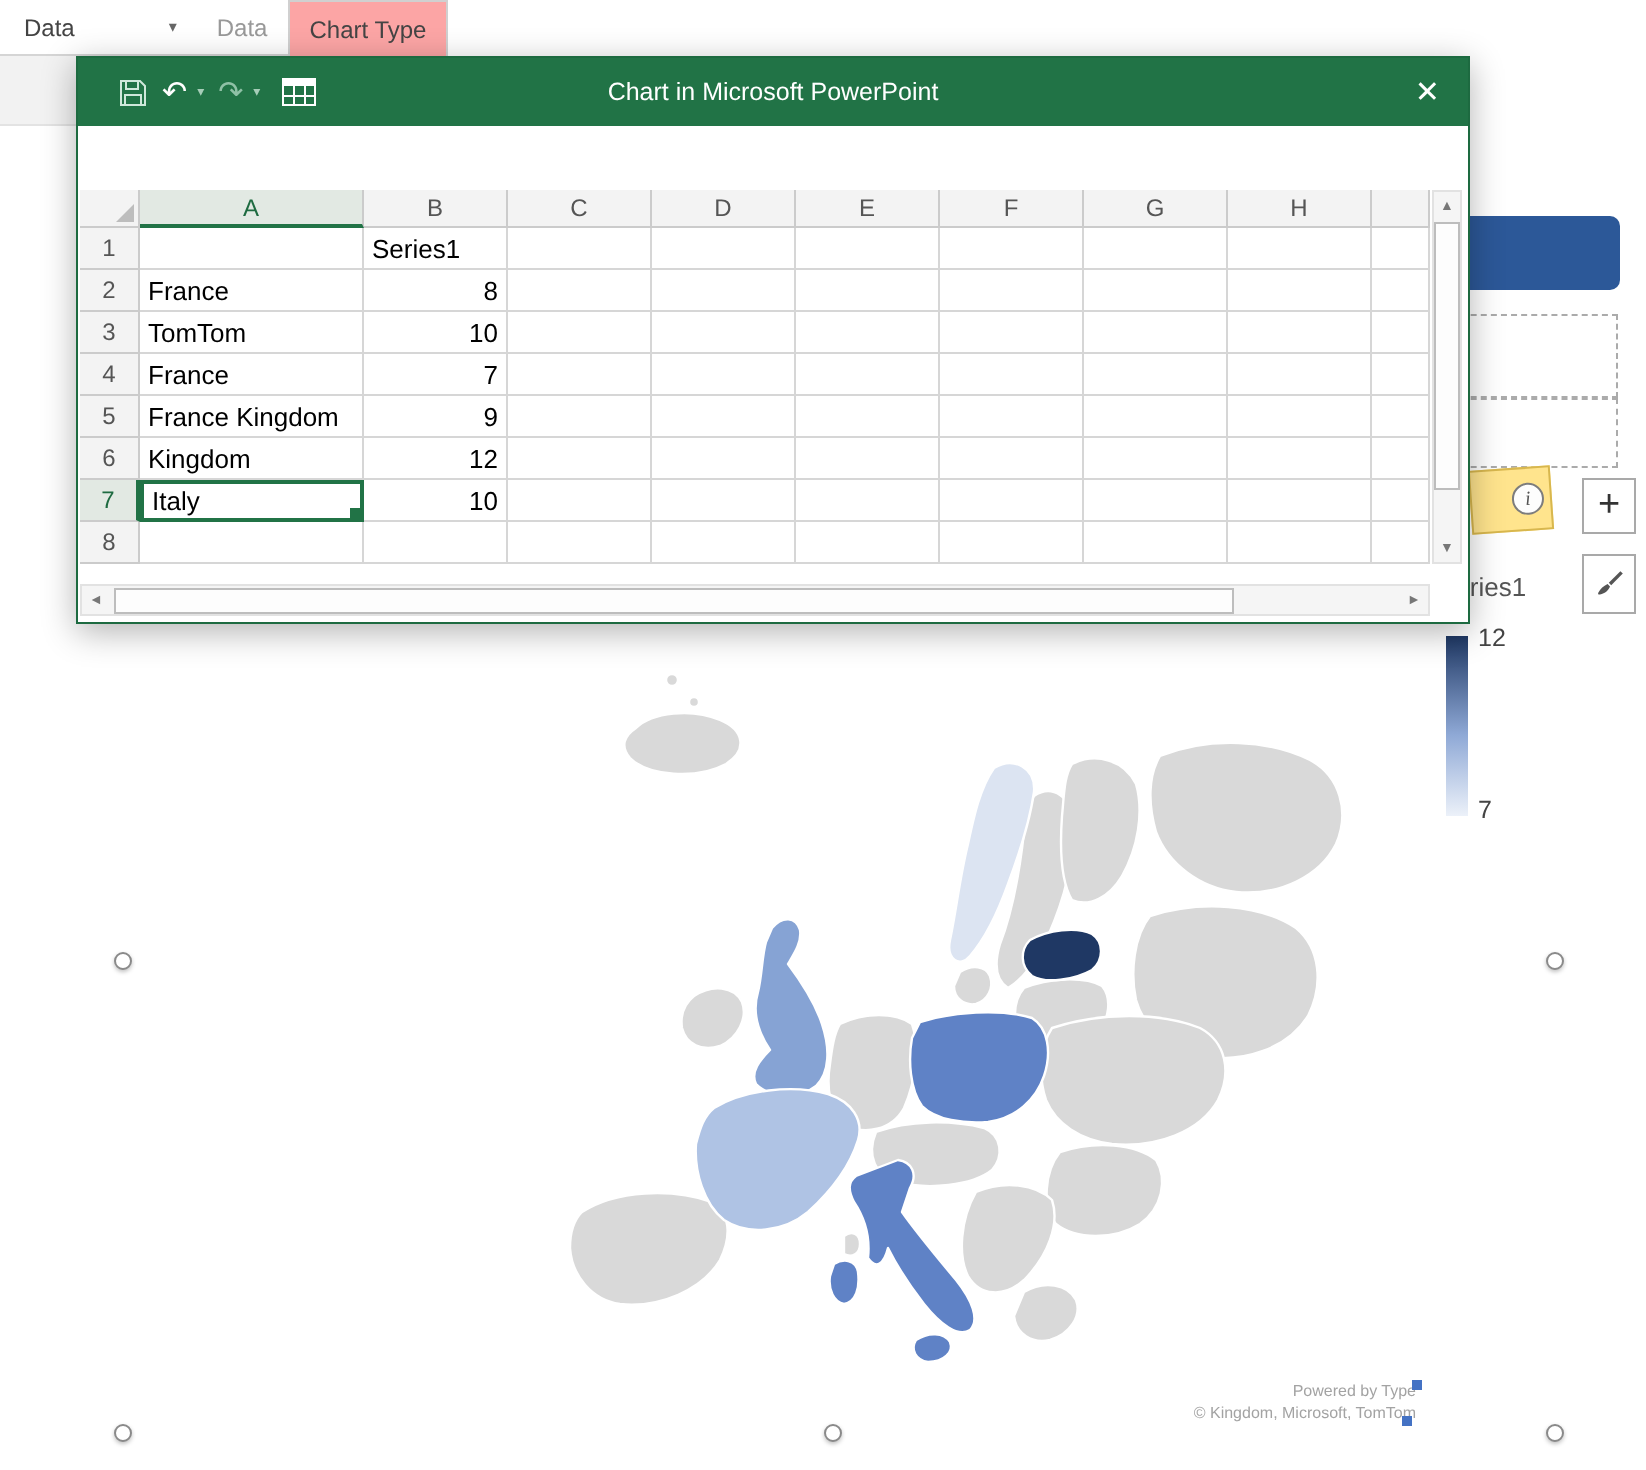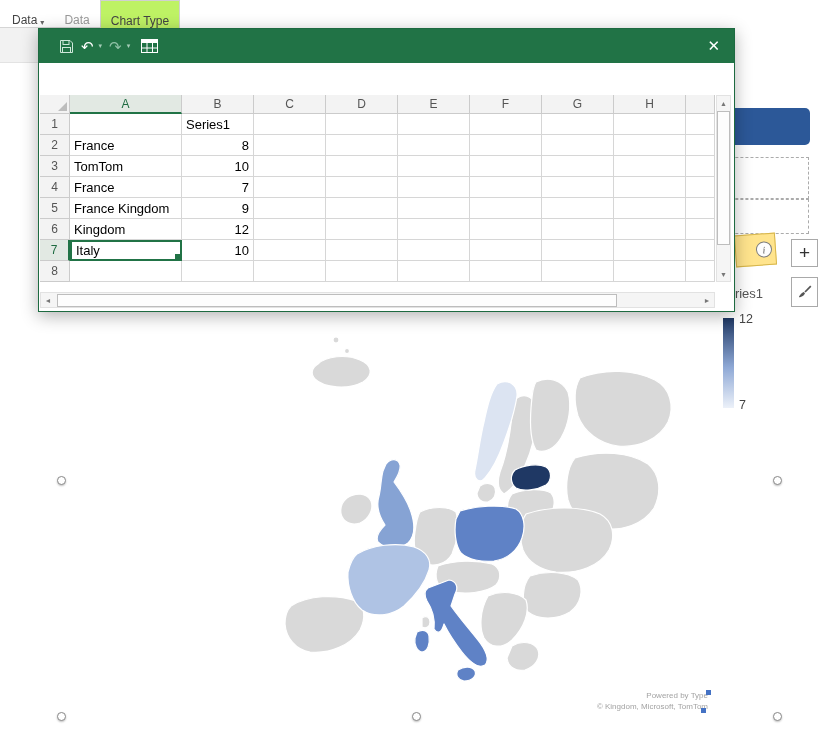"Data" .tab { align-items: flex-end -> center; gap: none -> 44px }
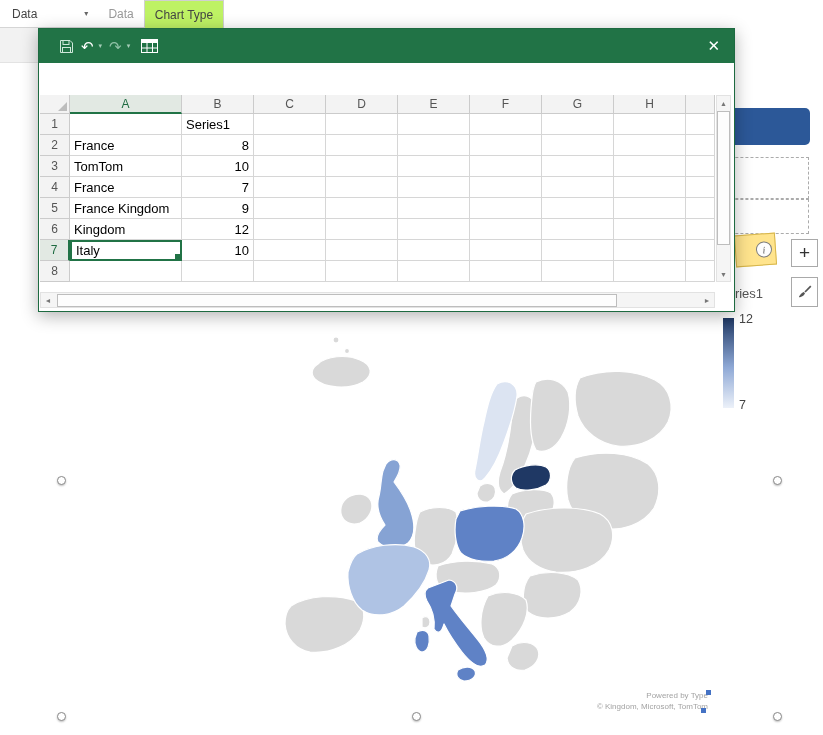"Chart Type" .tab.boxed { background: #bef264 -> #fca5a5 }
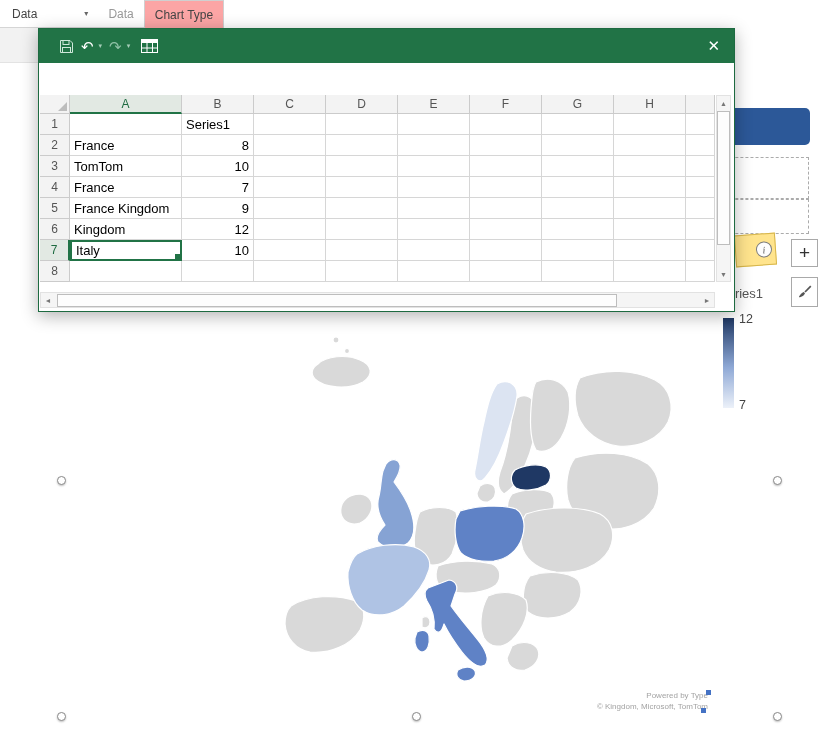"Chart in Microsoft PowerPoint" div.tb-title { html: none -> <div>Chart in Microsoft PowerPoint</div> }
